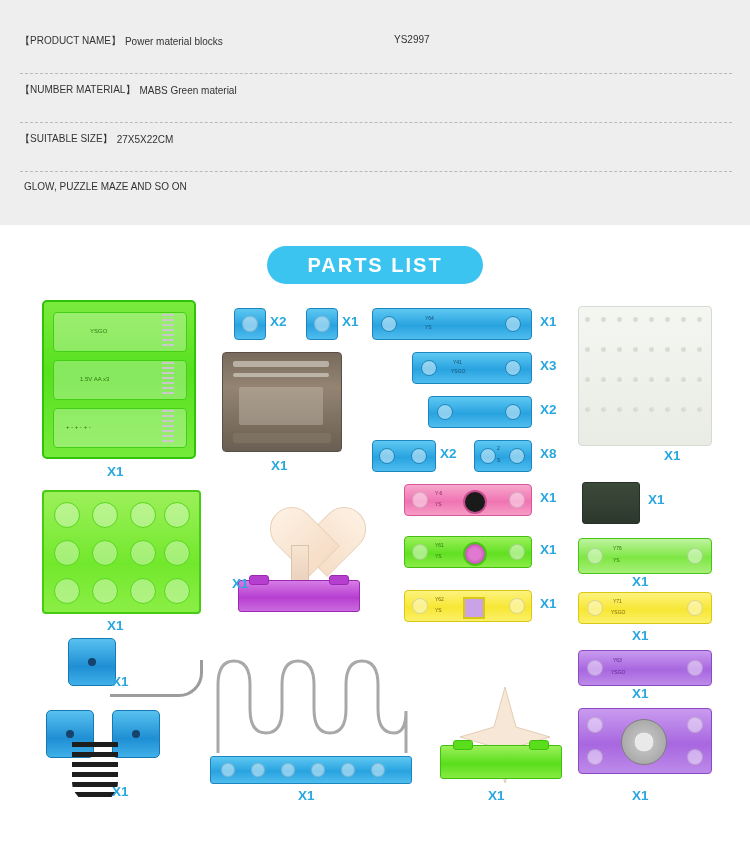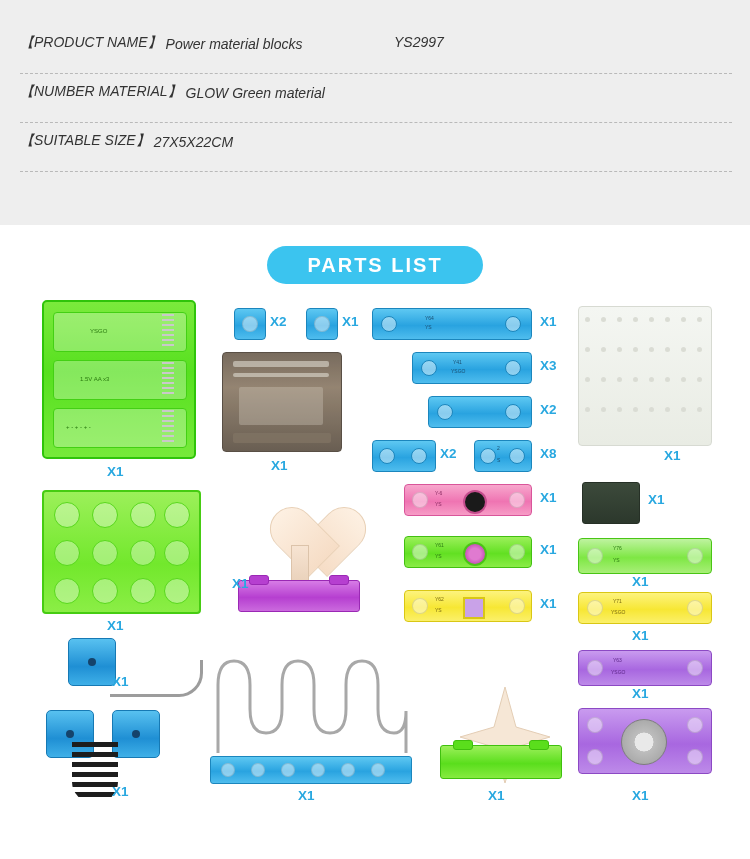"【PRODUCT NAME】" .spec-cell { align-items: flex-end -> center; font-size: 14px -> 10px; font-style: italic -> none }
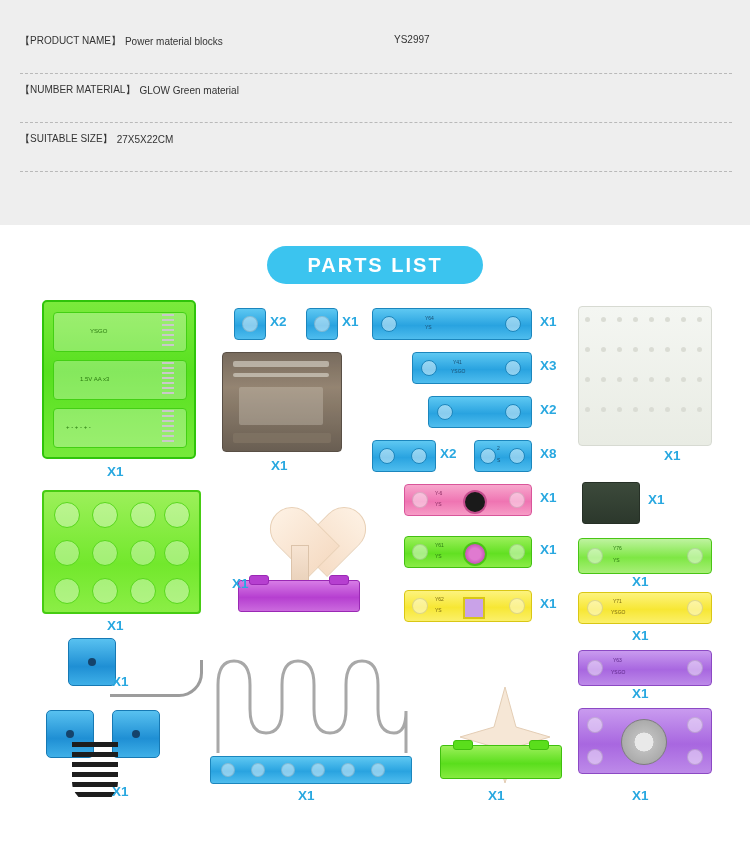"GLOW Green material" span.spec-val { text: GLOW -> MABS }
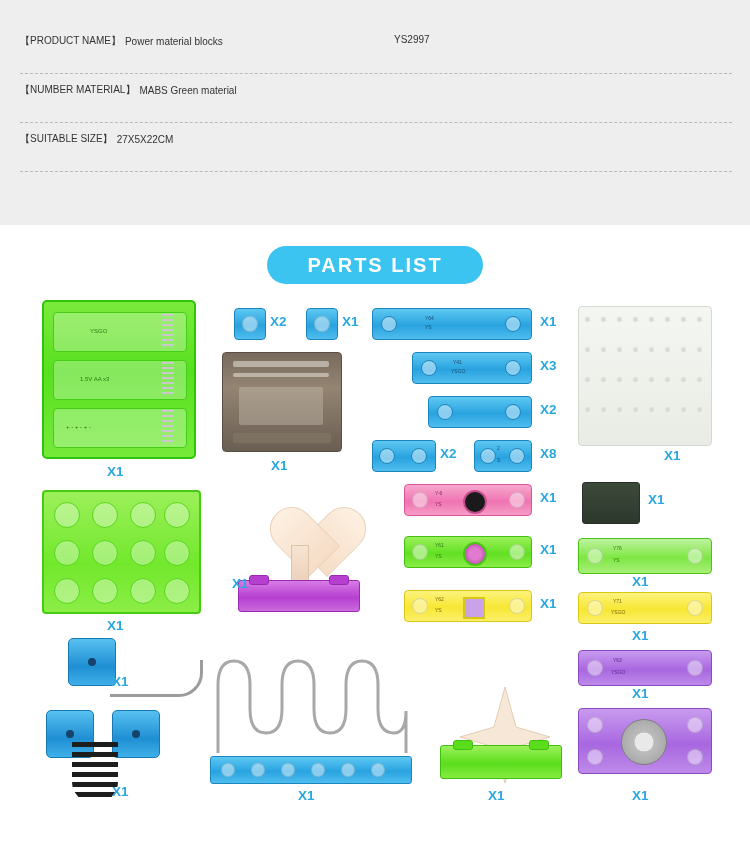"GLOW, PUZZLE MAZE AND SO" span.spec-val { html: none -> <span>GLOW, PUZZLE MAZE AND SO ON</span> }
